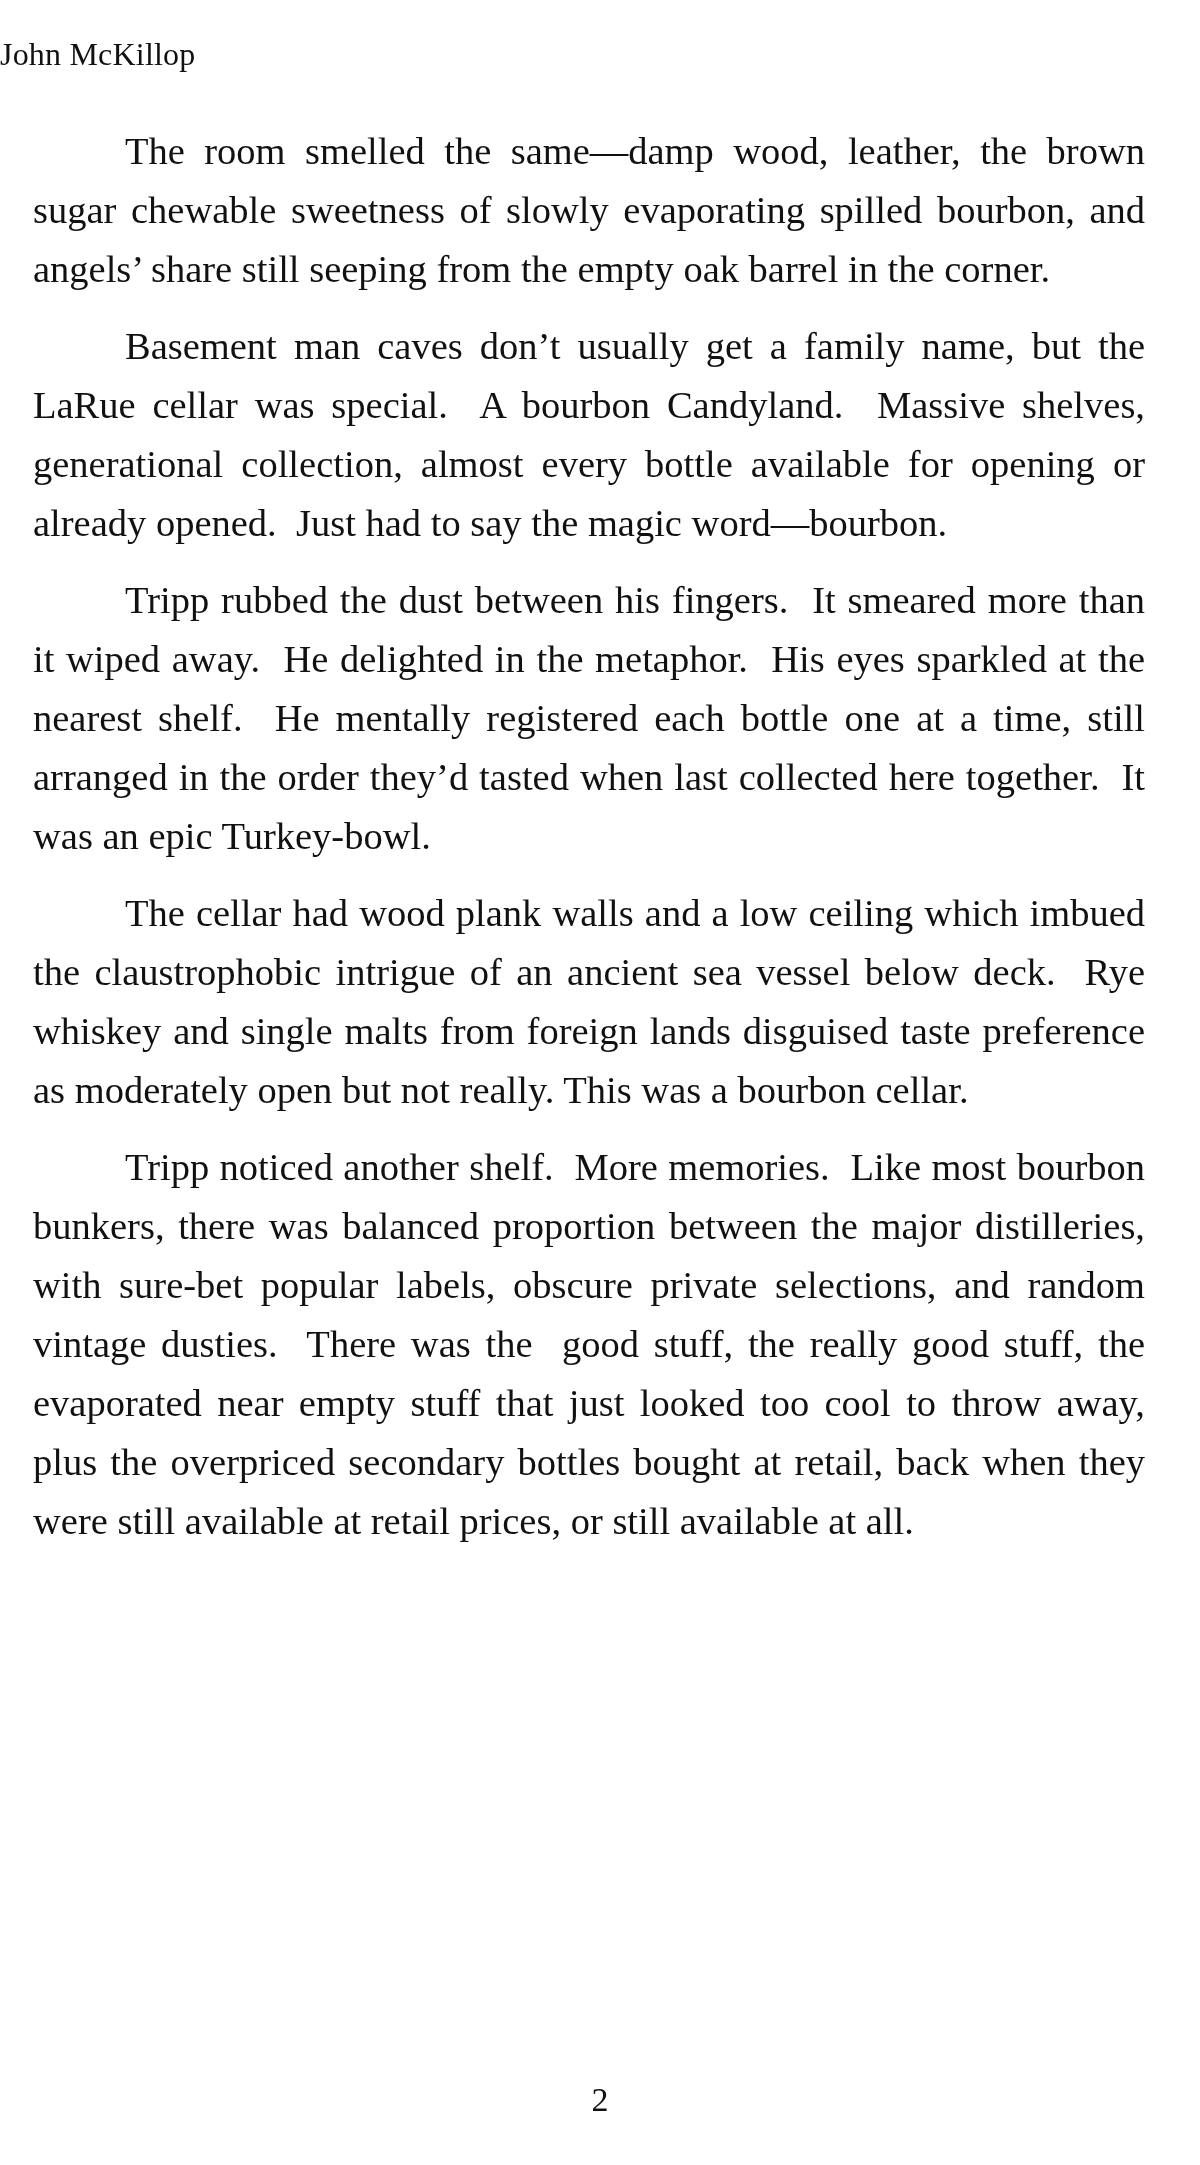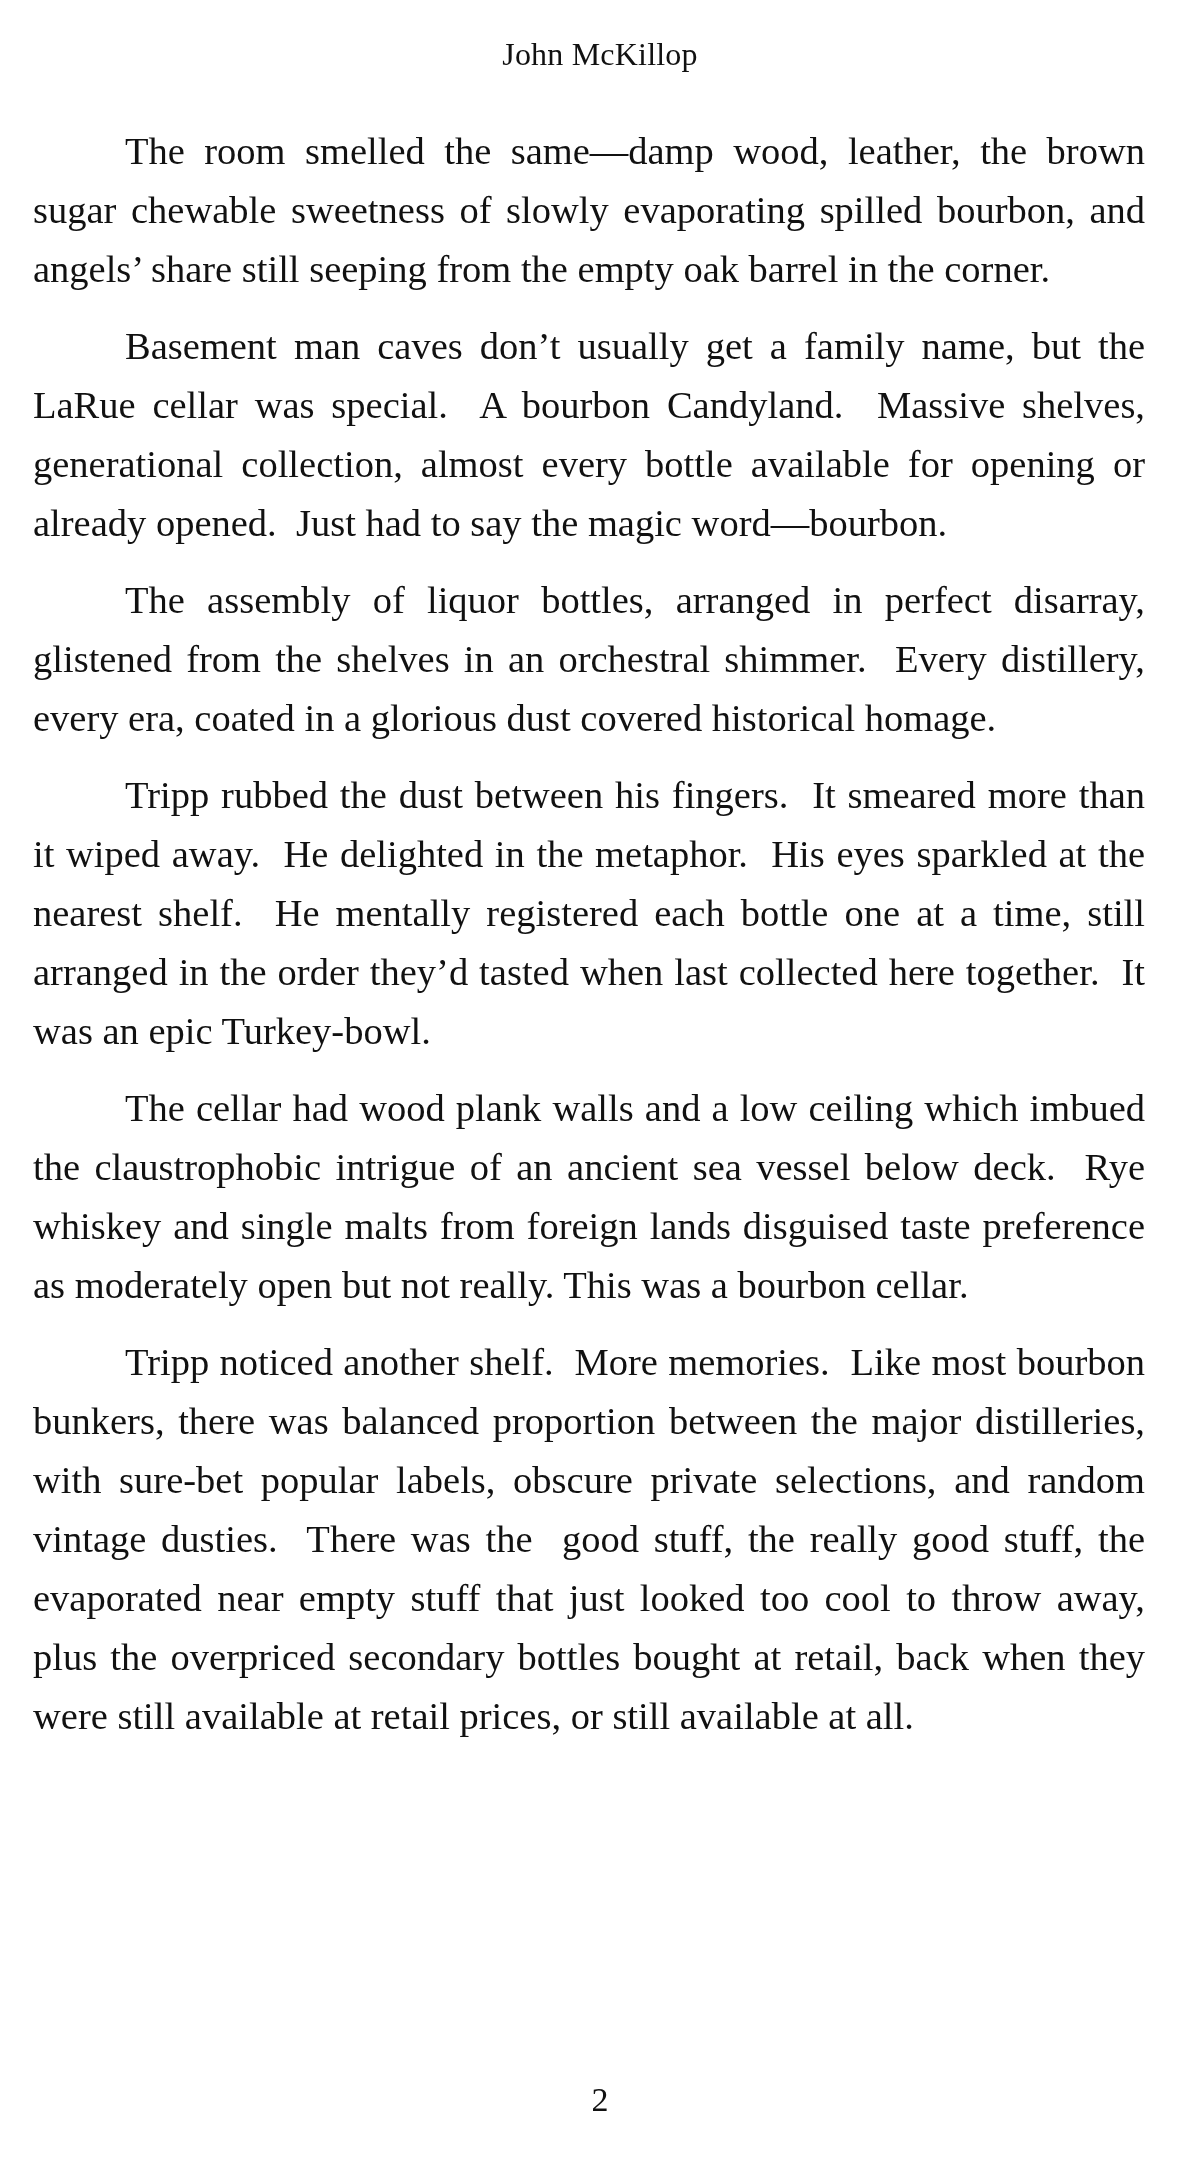"John McKillop" .running-header { text-align: center -> left }
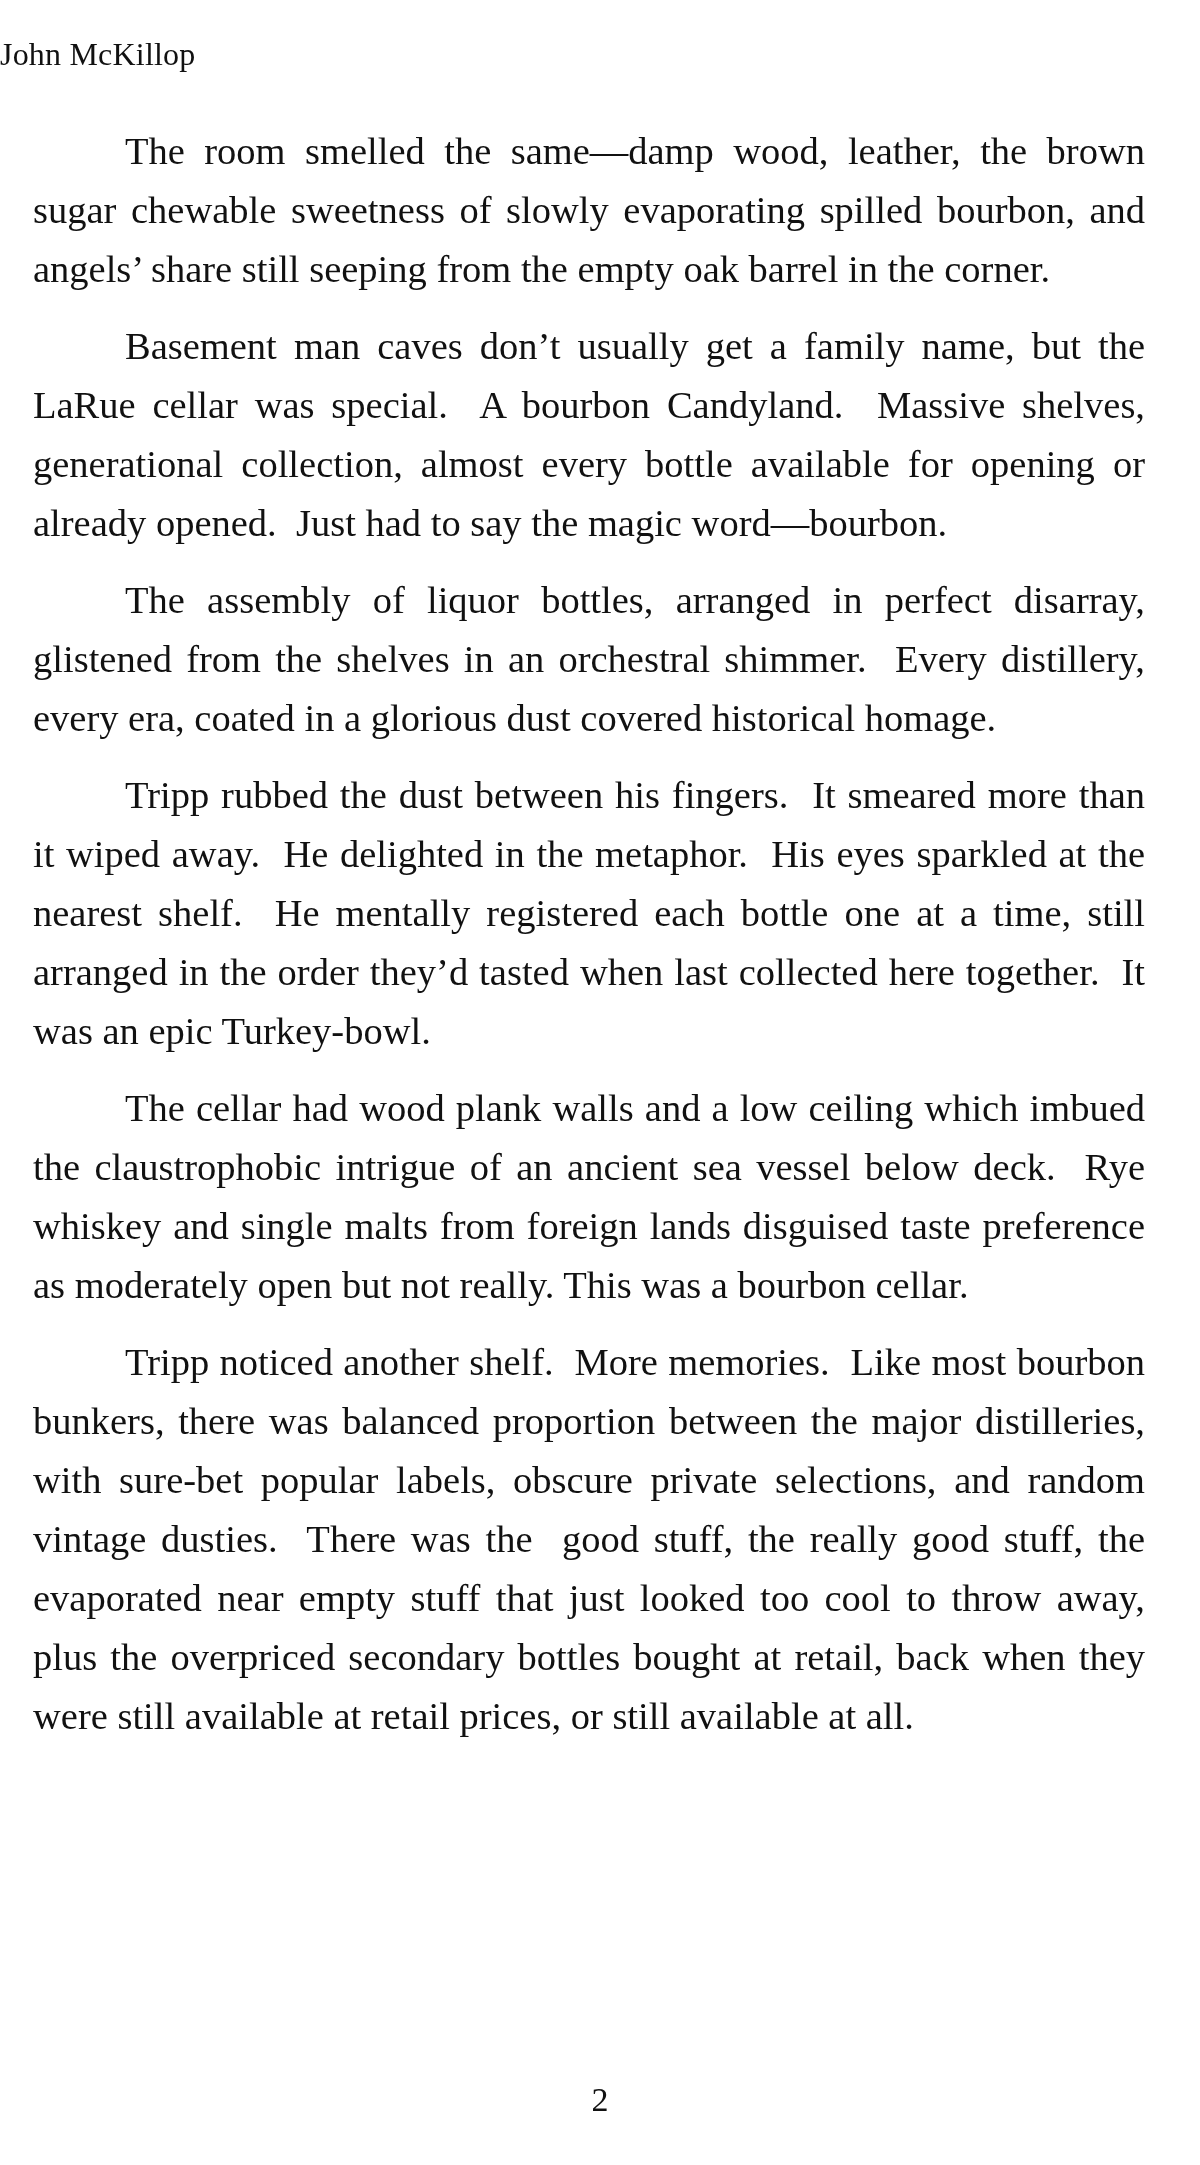"The assembly of liquor bottles," p.paragraph { html: <p>The assembly of liquor bottles, arranged in perfect disarray, glistened from the shelves in an orchestral shimmer.&nbsp; Every distillery, every era, coated in a glorious dust covered historical homage.</p> -> none }
